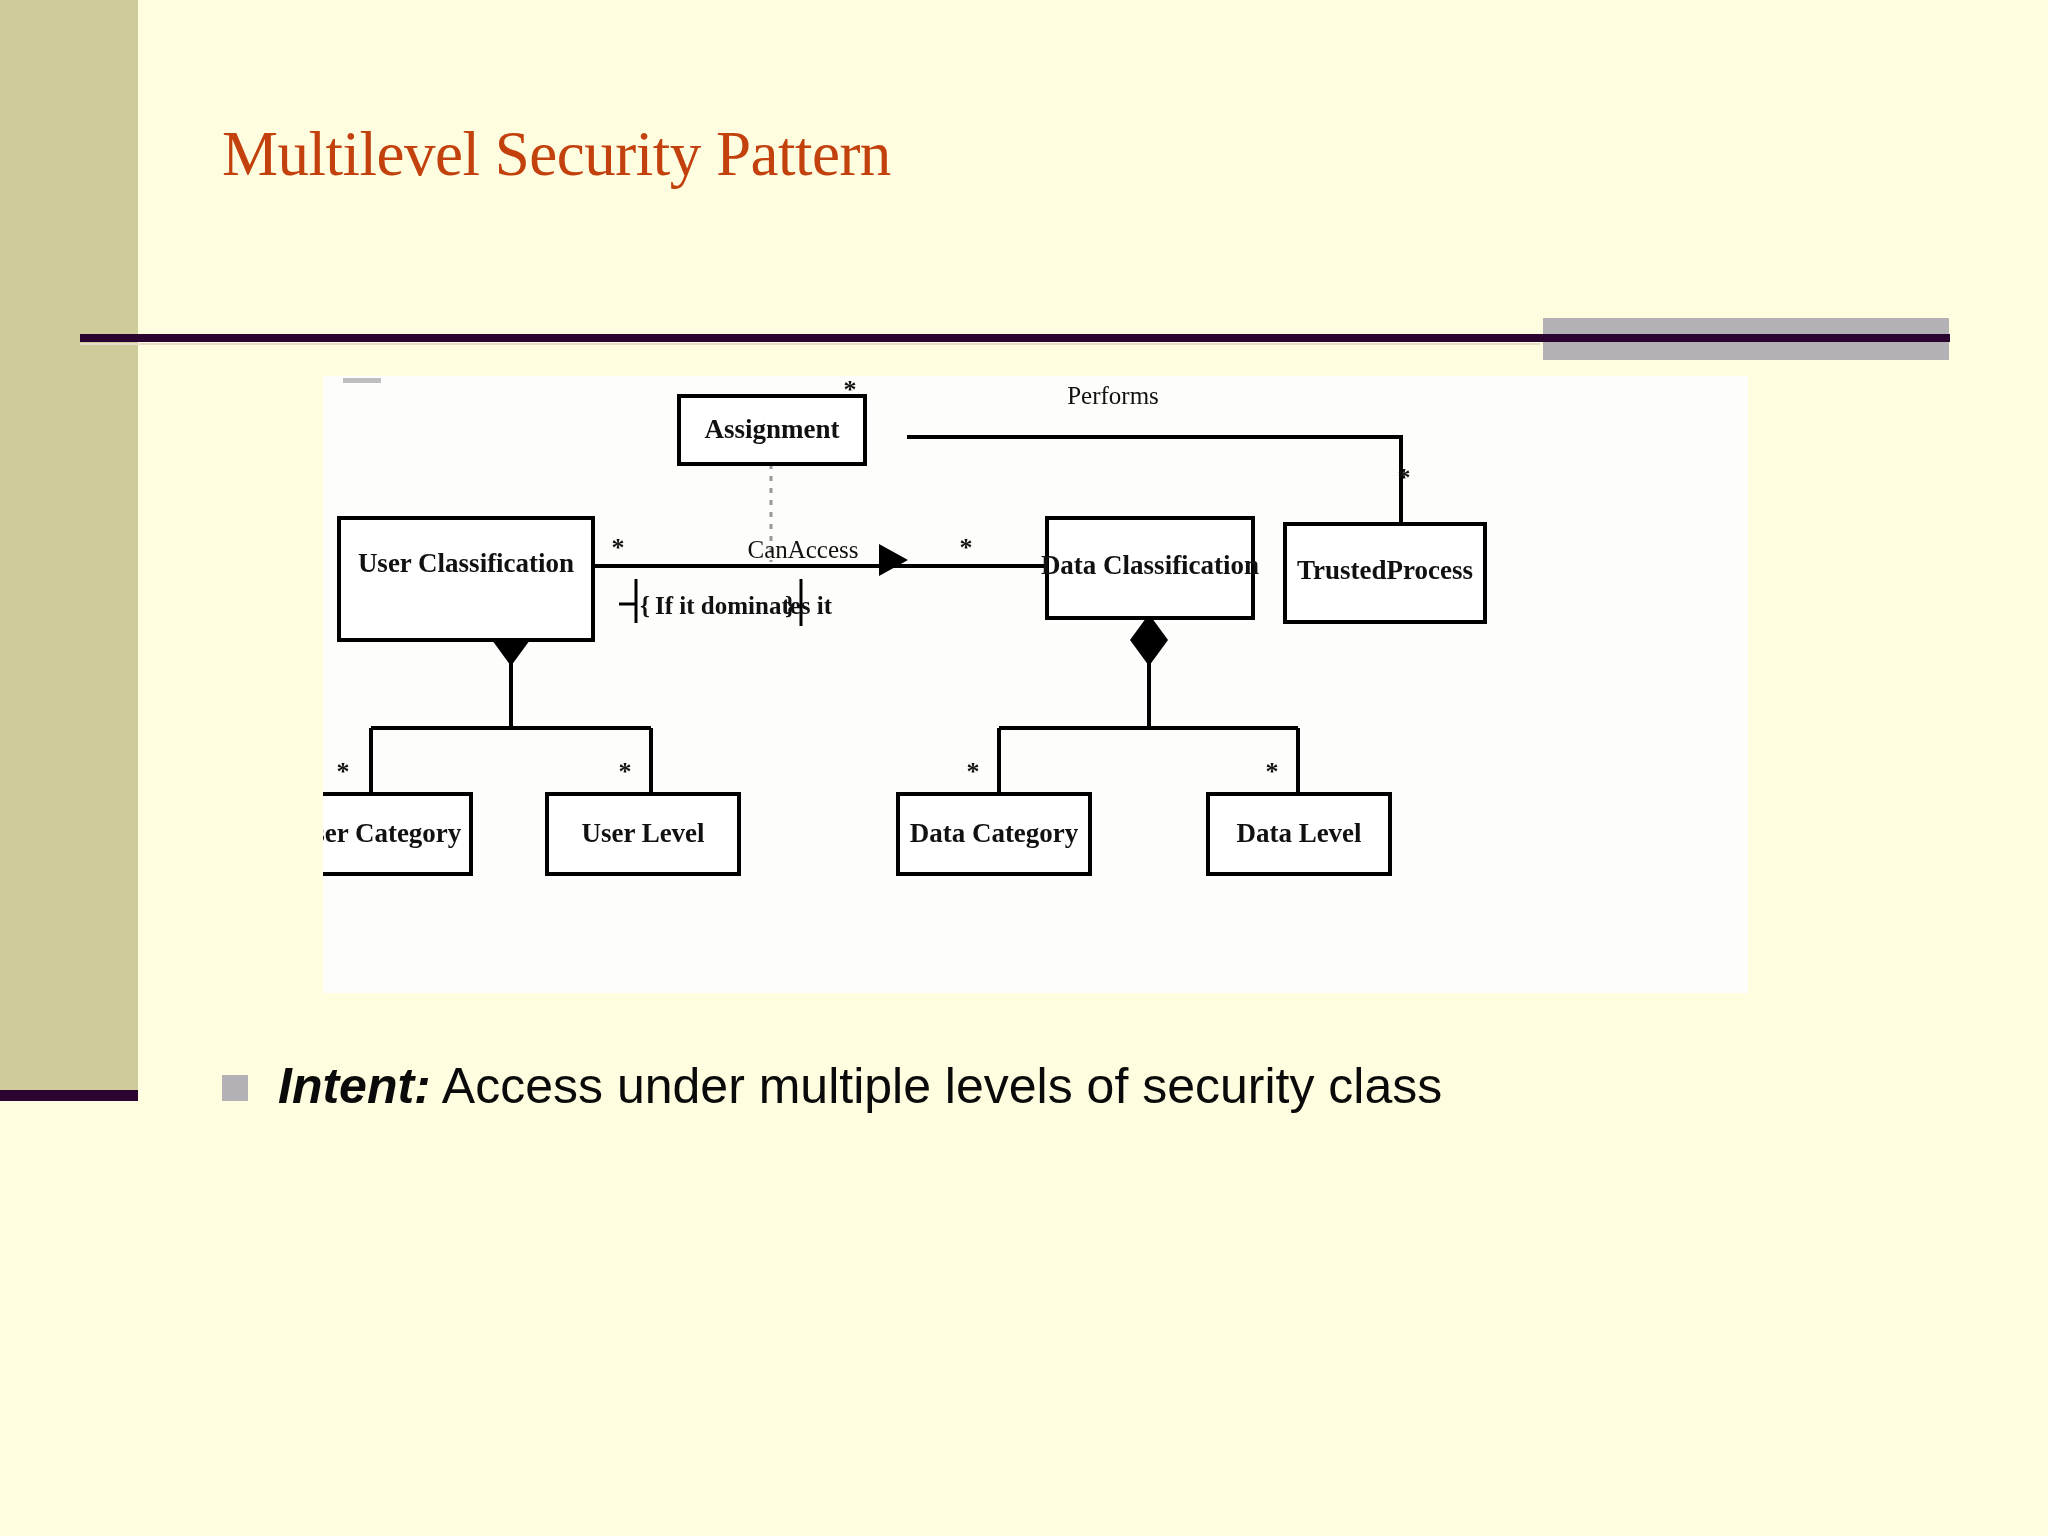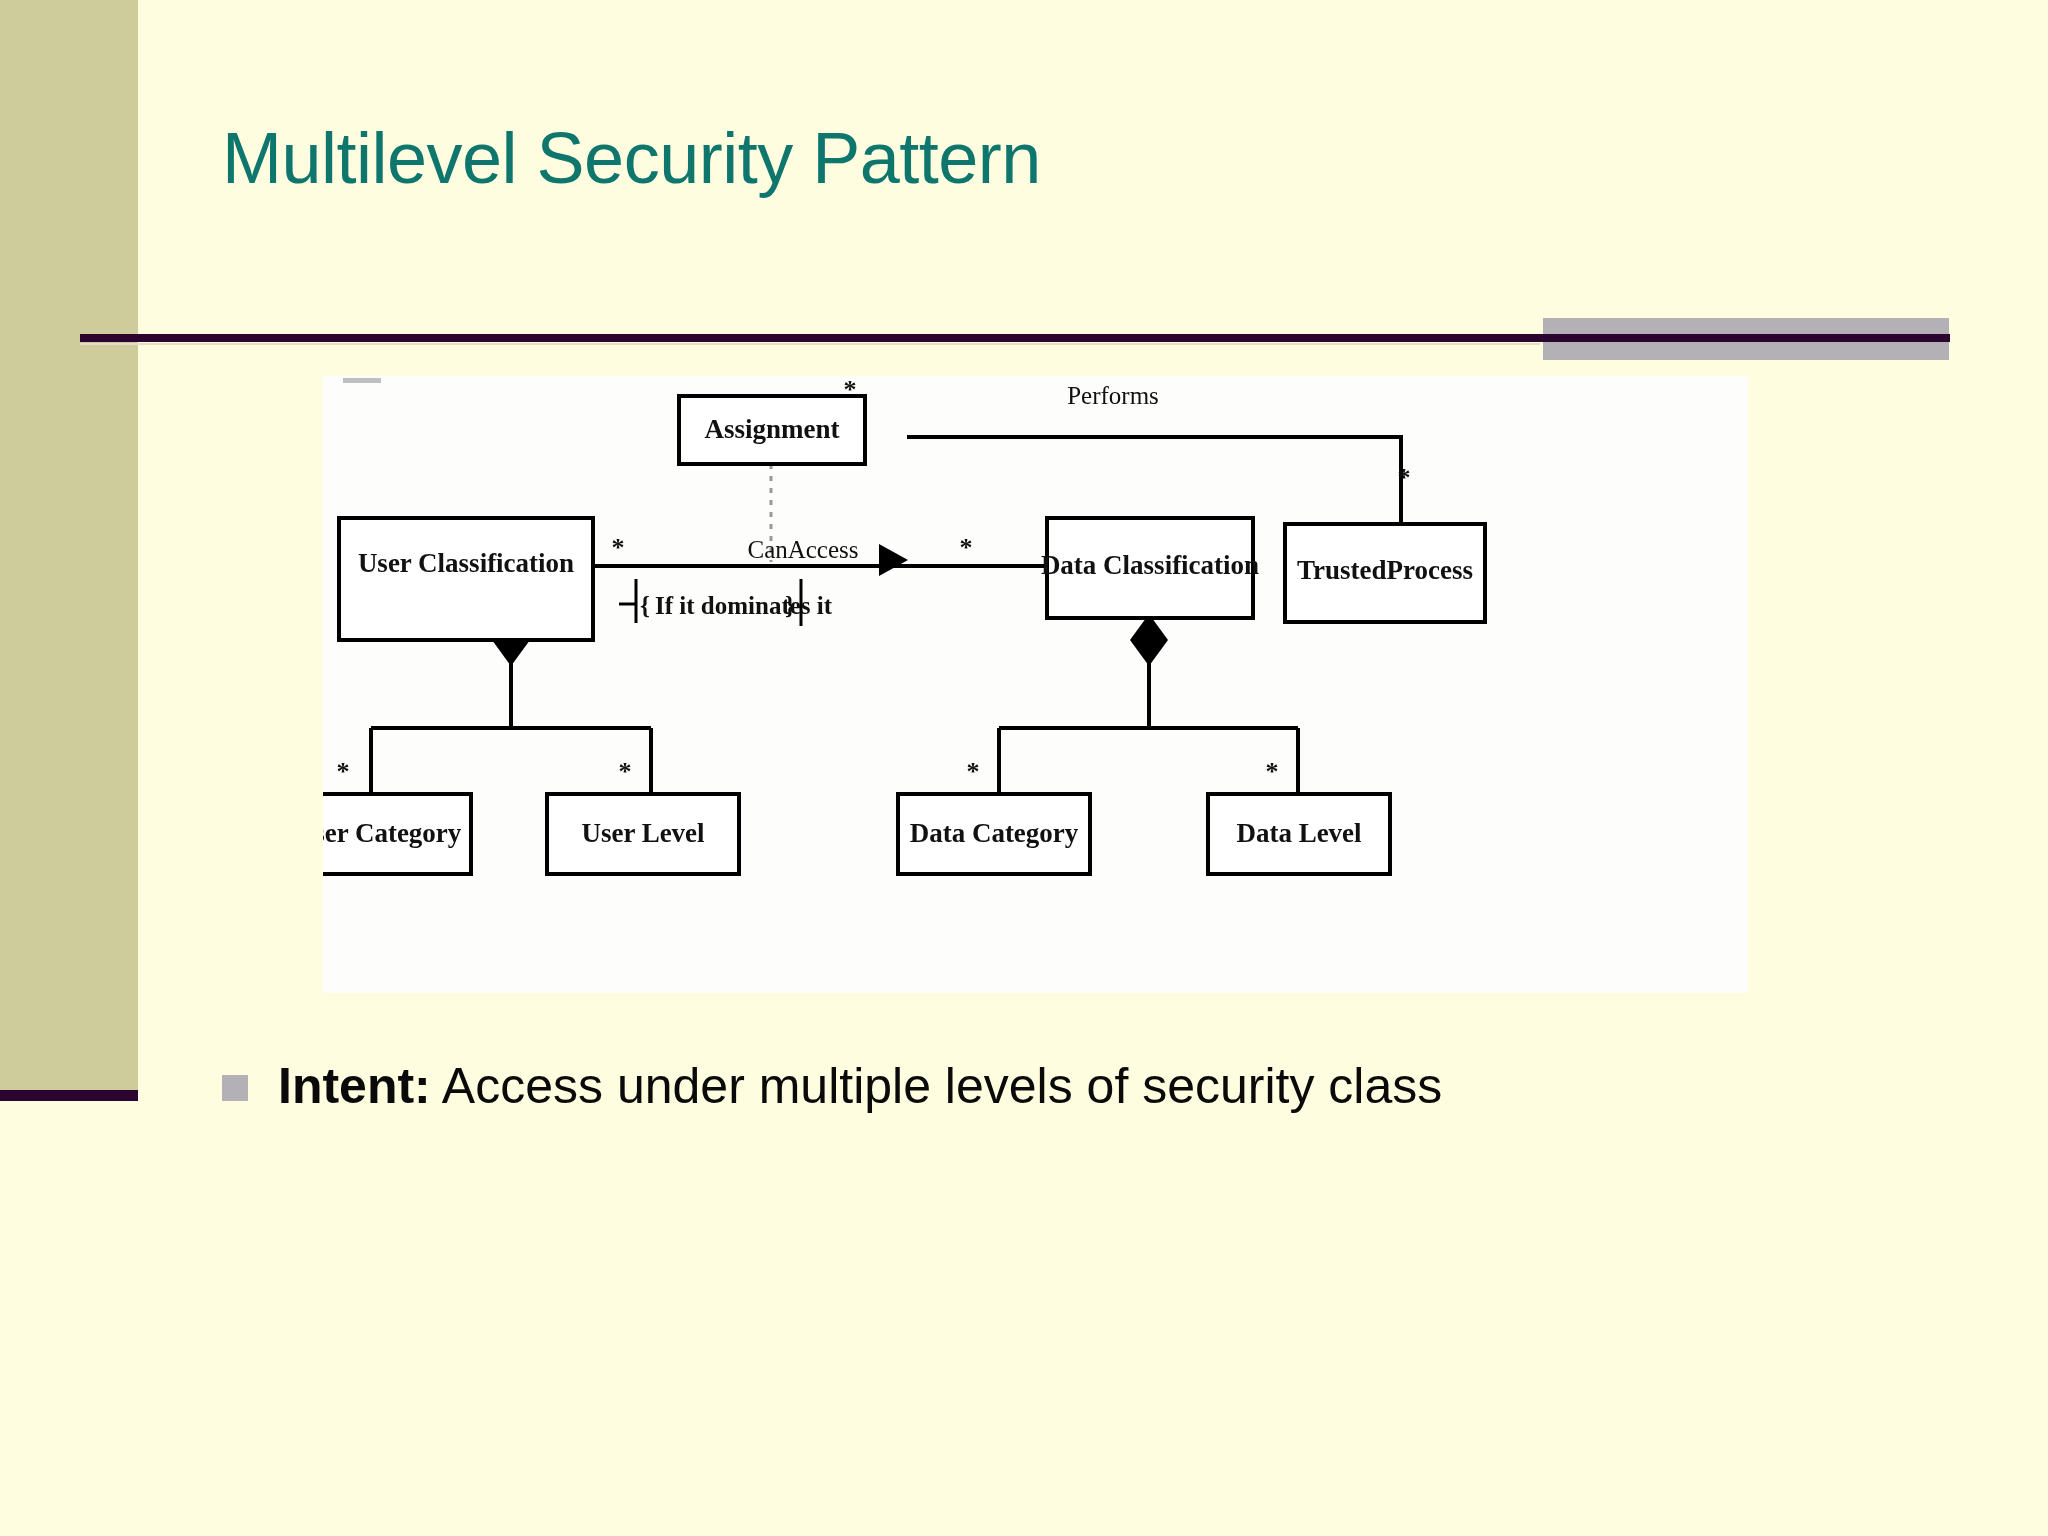"Multilevel Security Pattern" .title { color: #0f766e -> #c2410c; font-family: Liberation Sans, sans-serif -> Liberation Serif, serif; font-size: 72px -> 63px }
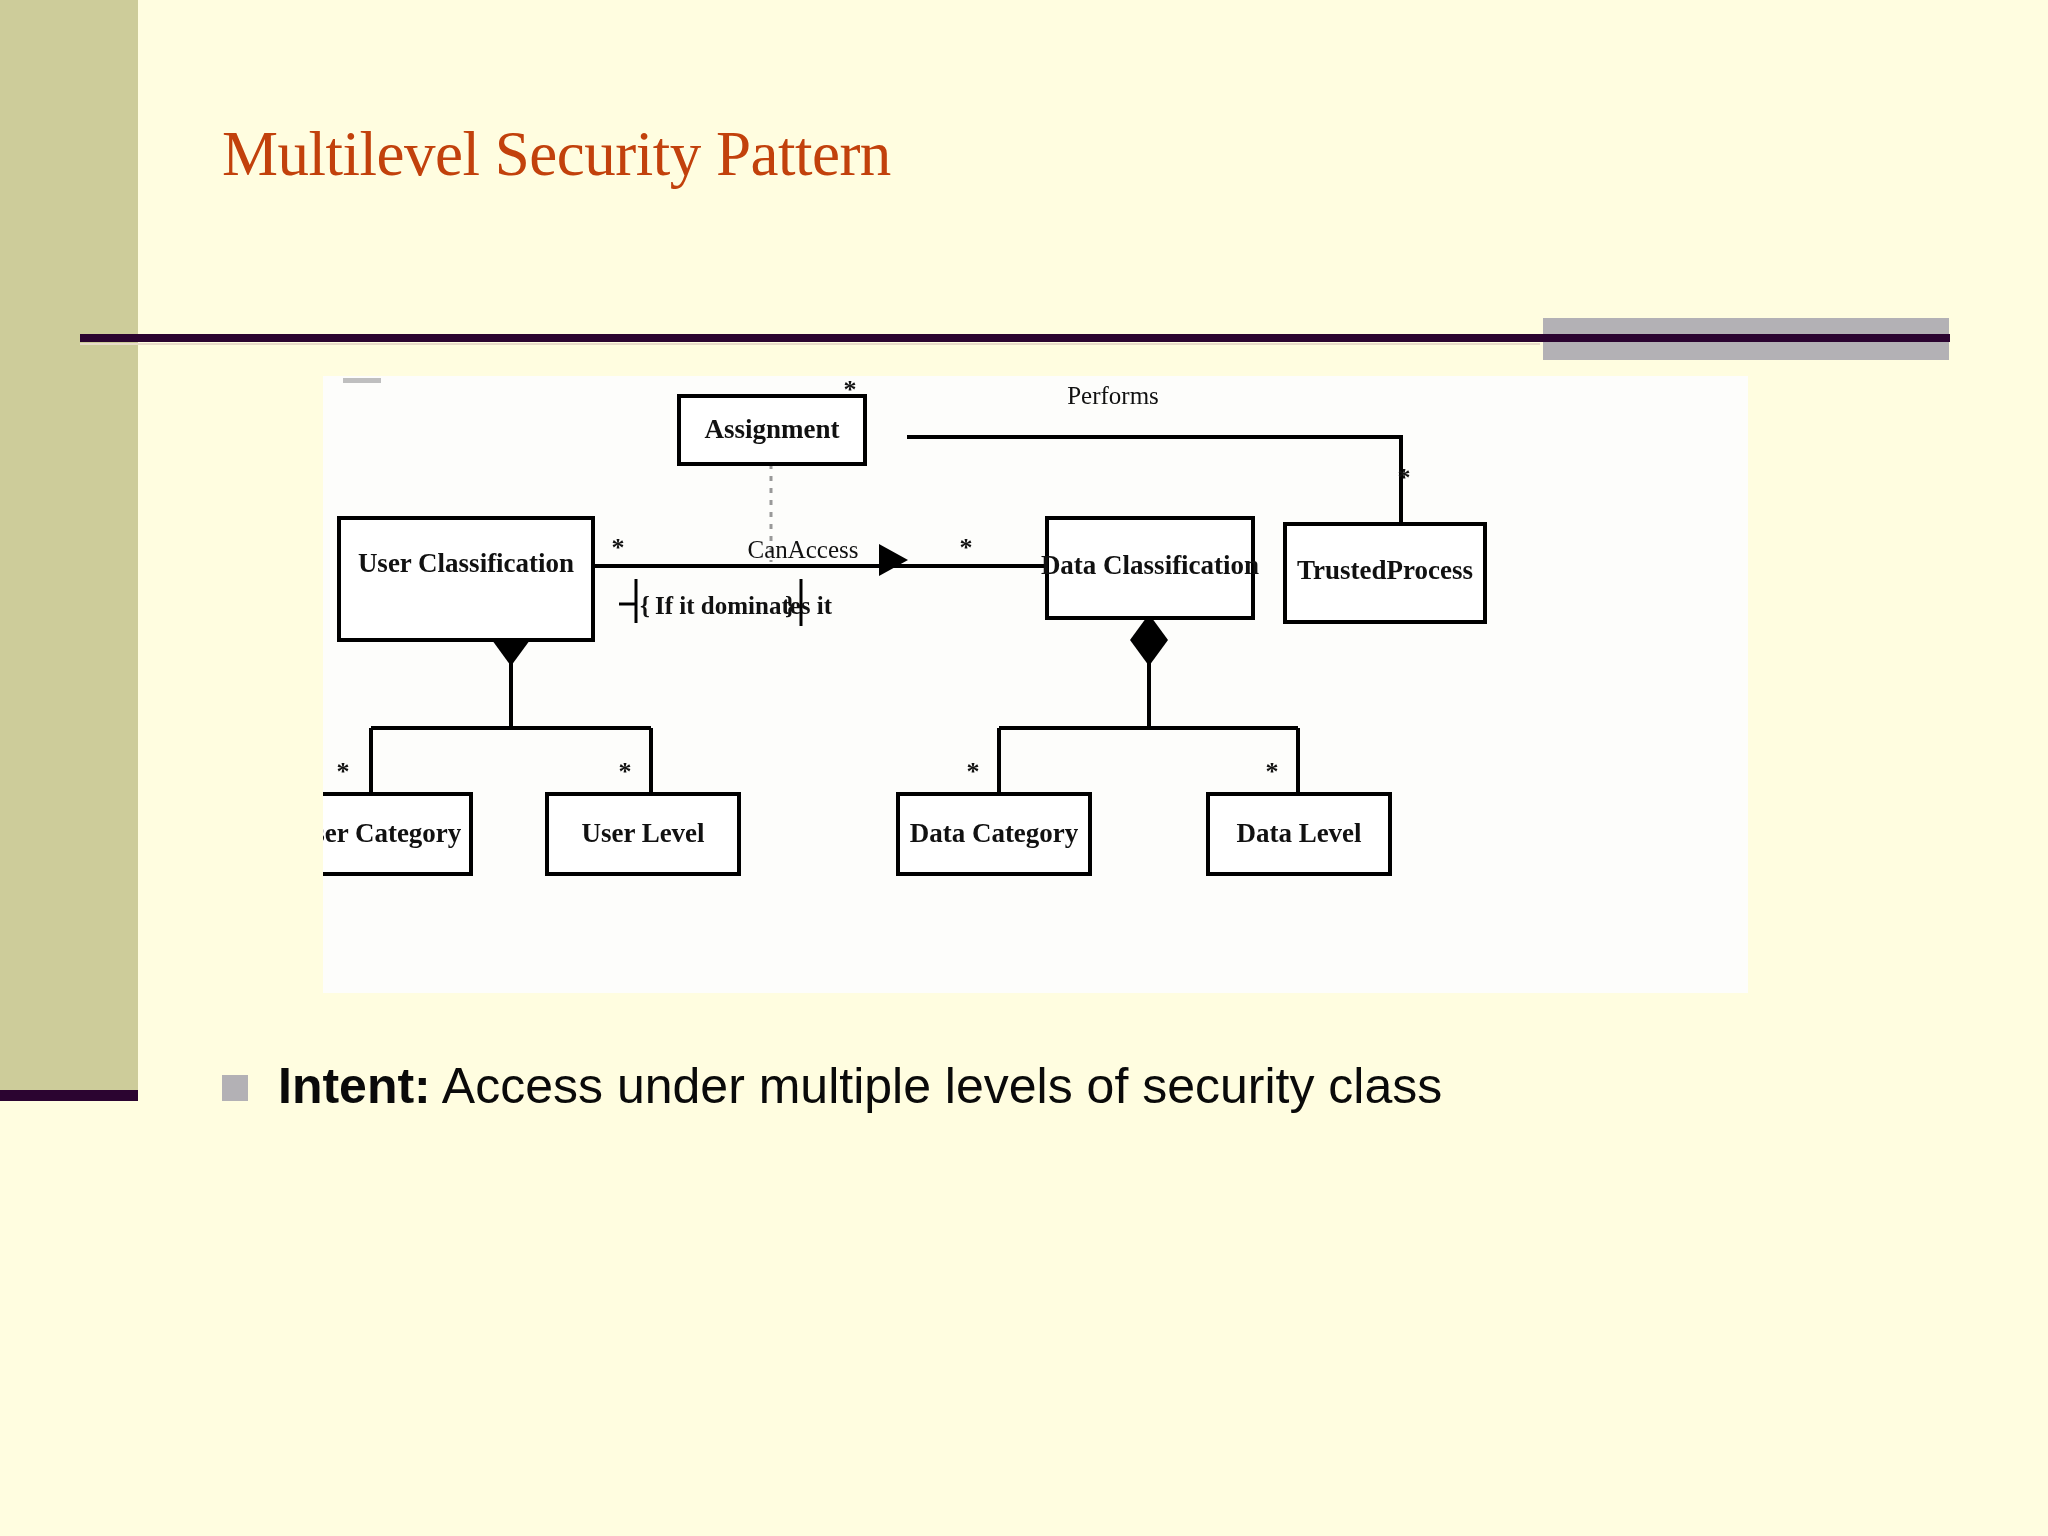"Intent:" .bullet-text b { font-style: none -> italic }
